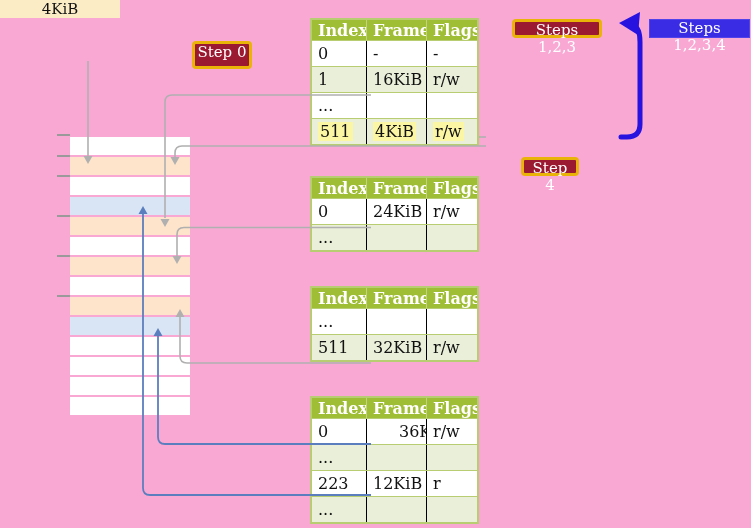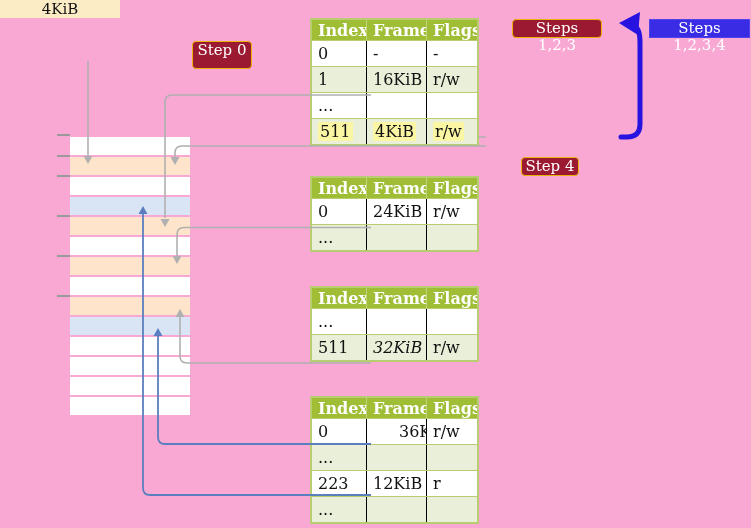"Steps 1,2,3" .step.red { border: 1px solid #eab308 -> 3px solid #eab308 }
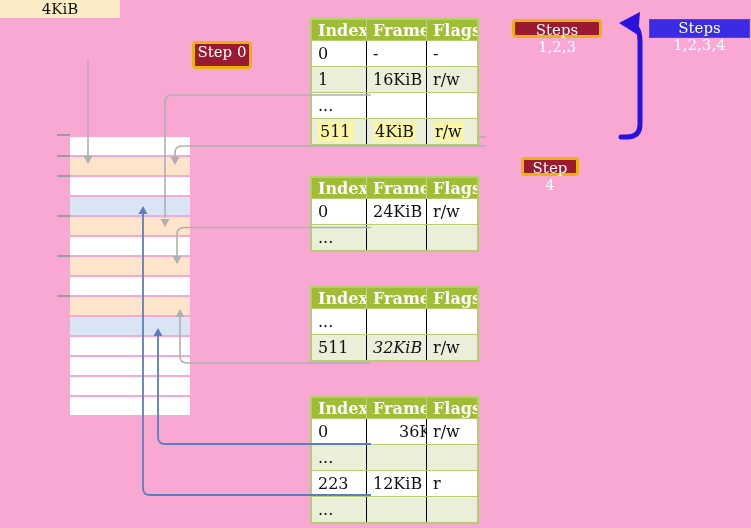"32KiB" div.pcell { font-style: italic -> none }
